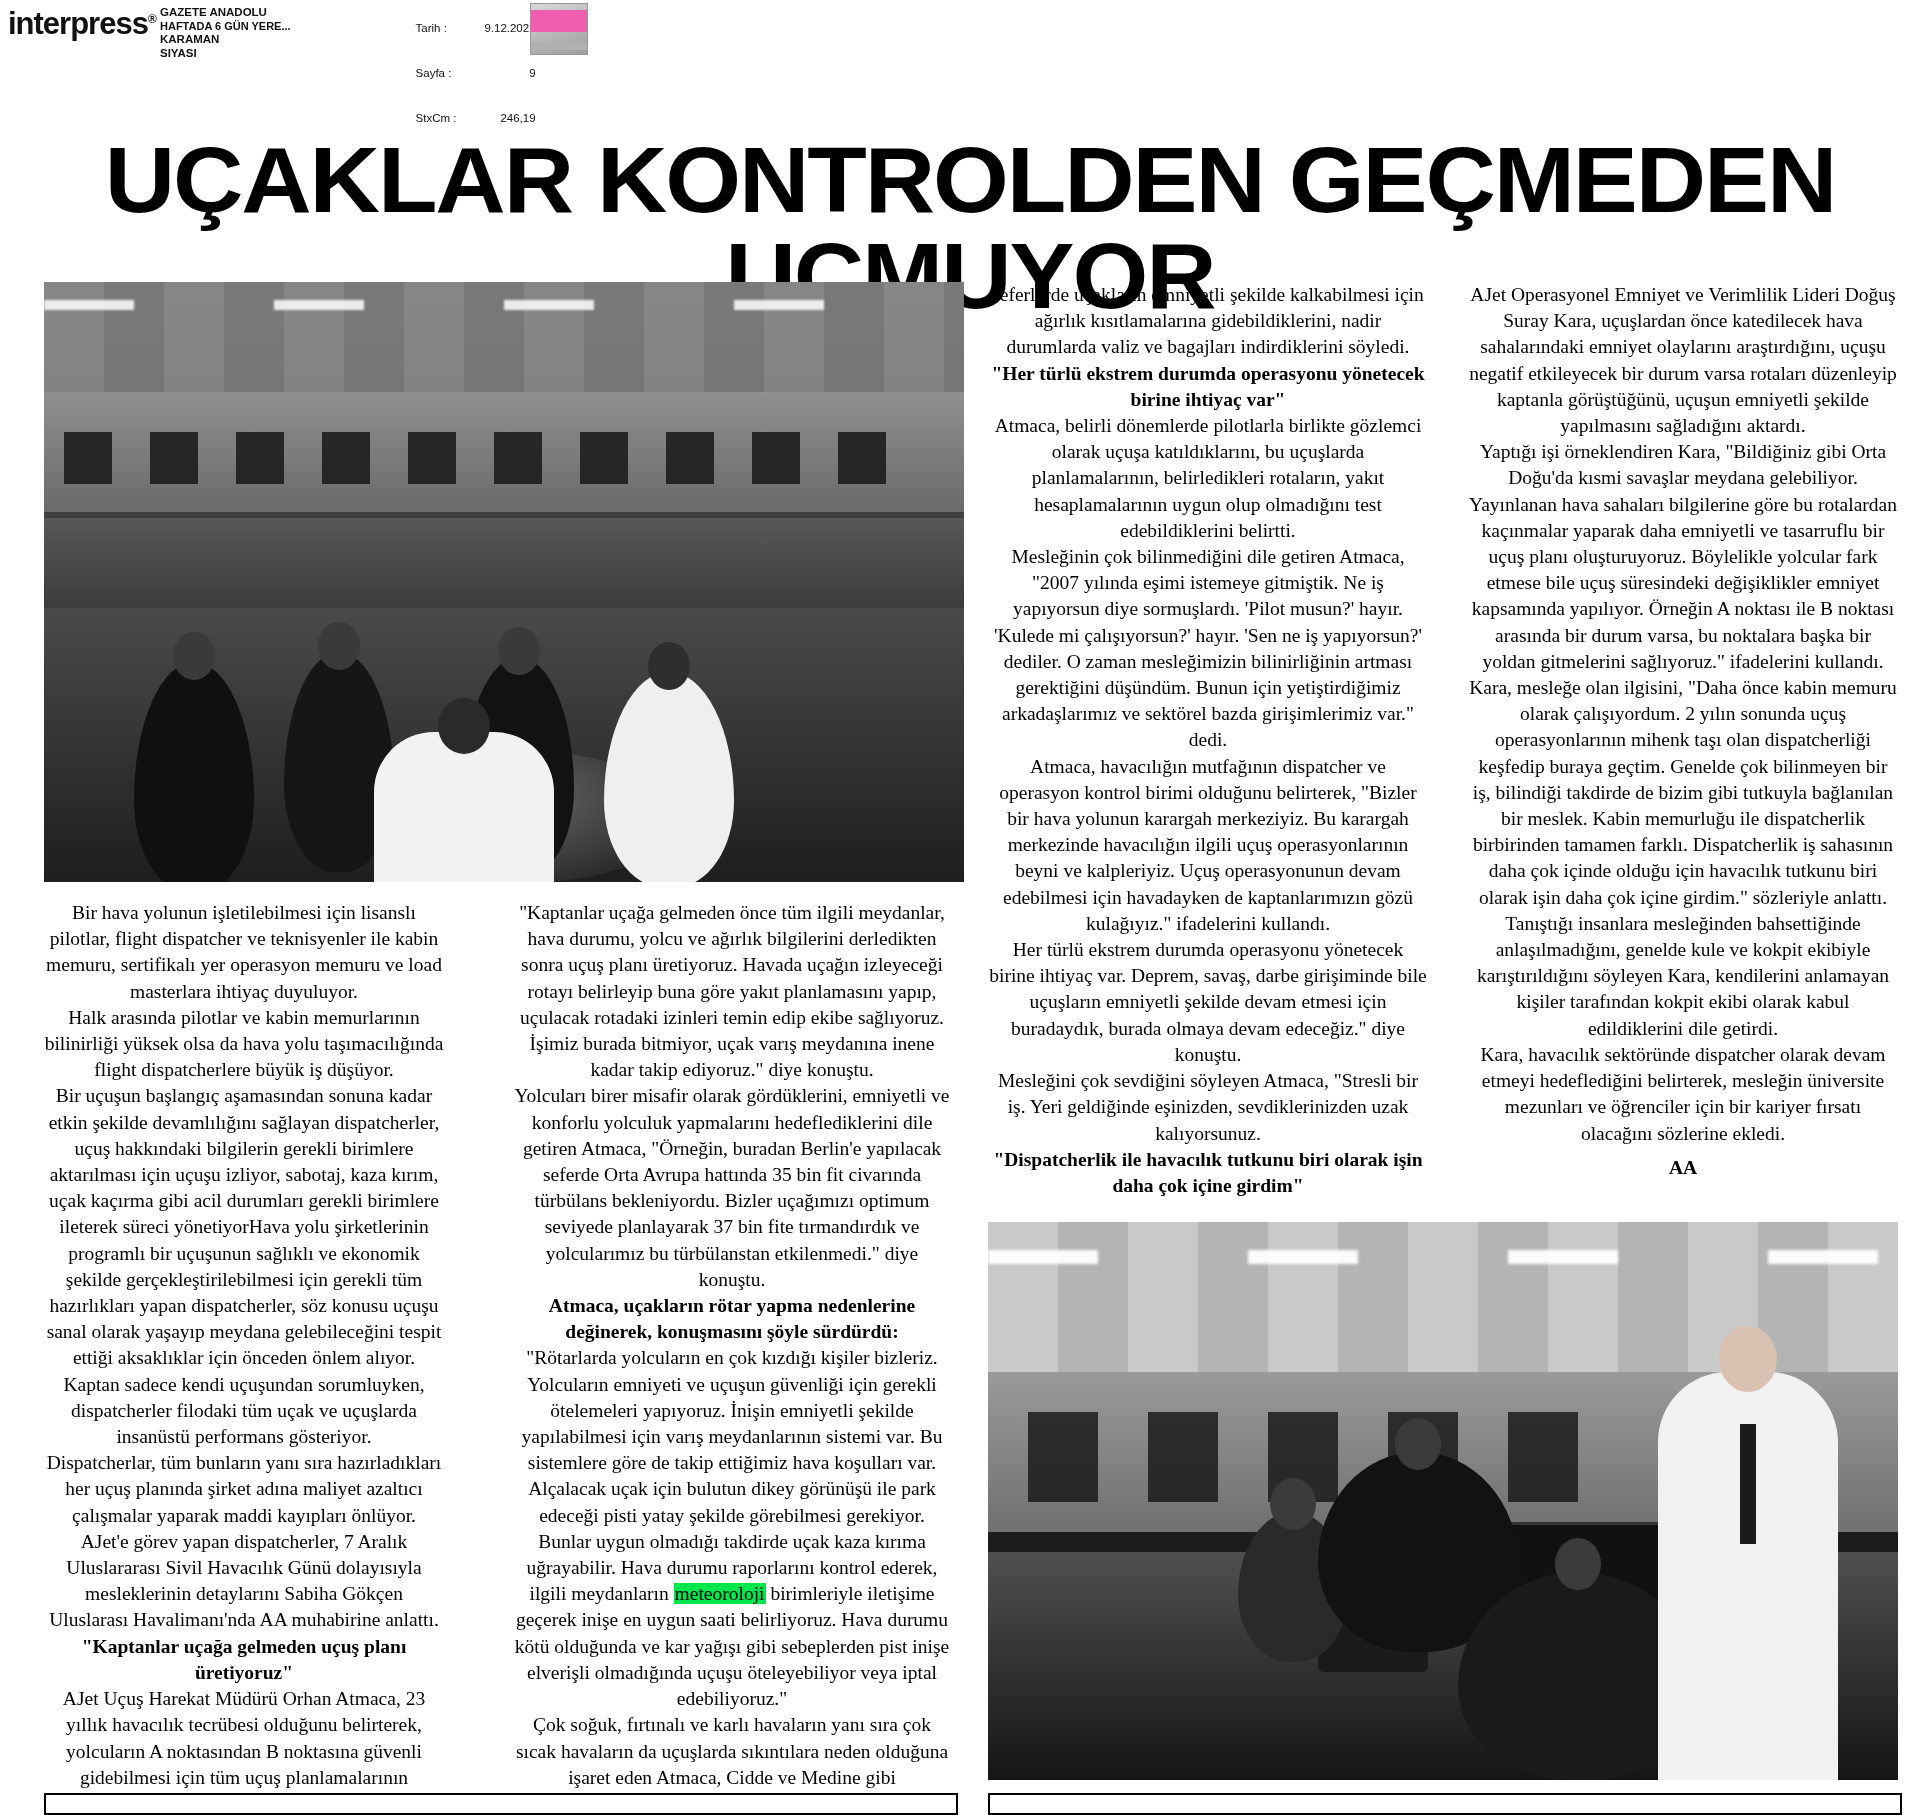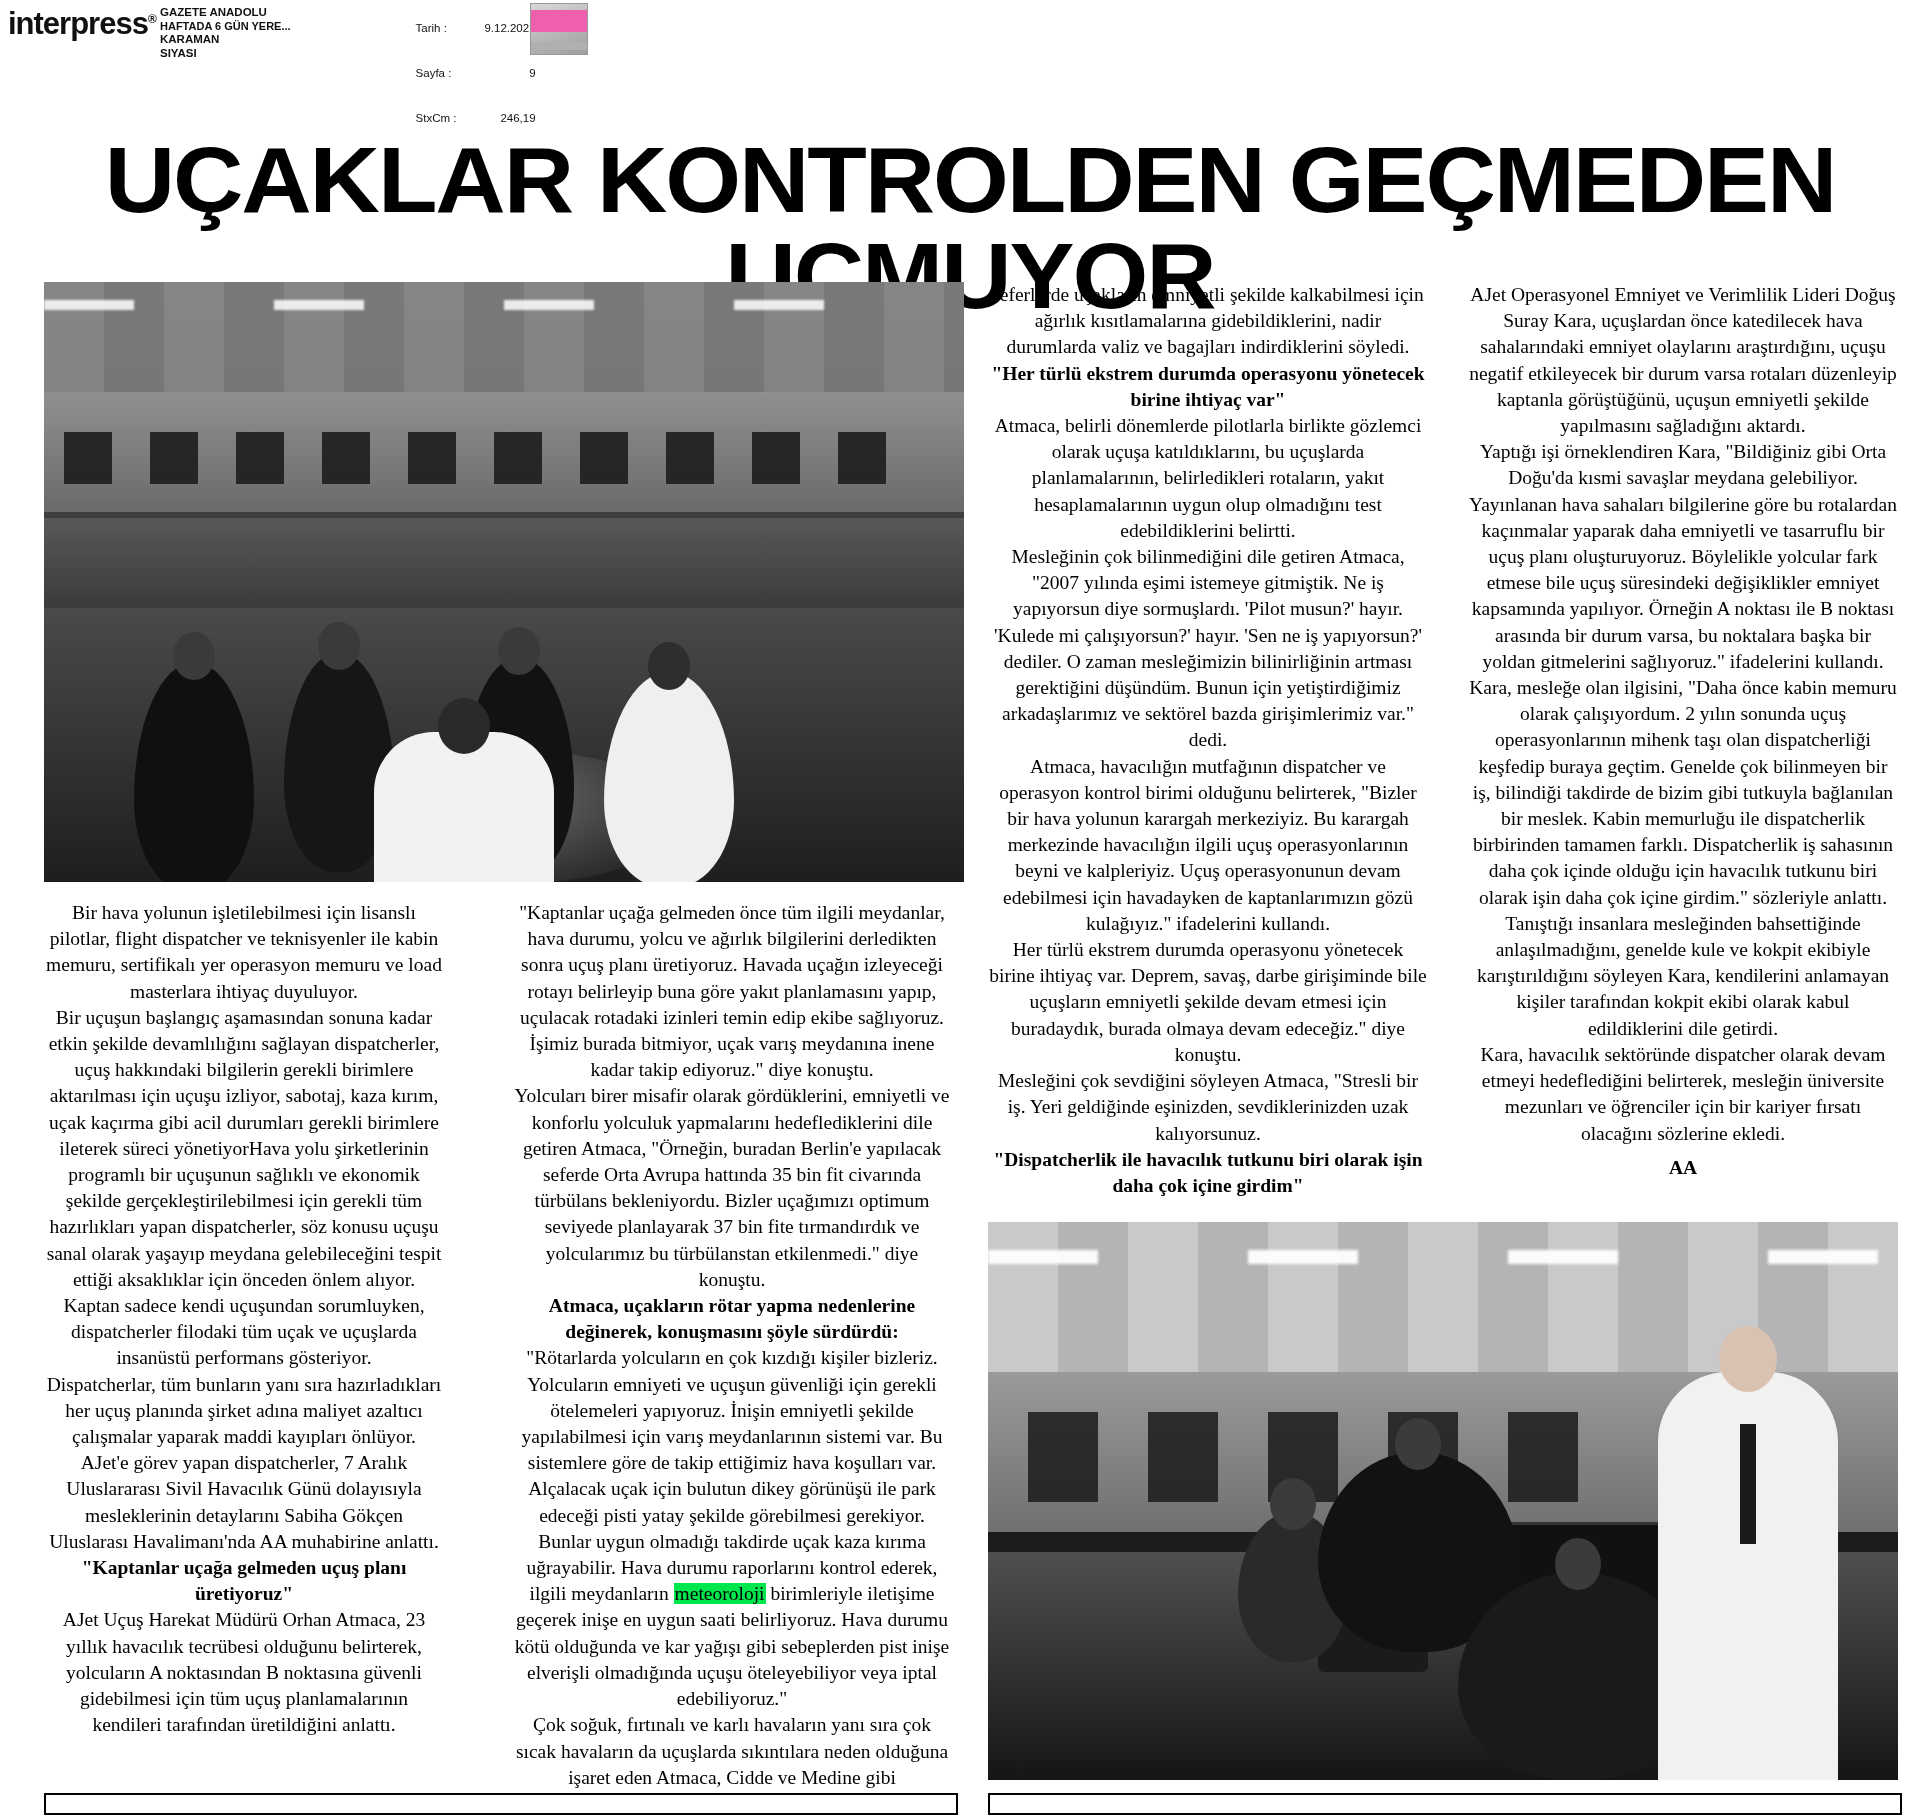"Halk arasında pilotlar ve kabin" p { html: none -> <p>Halk arasında pilotlar ve kabin memurlarının bilinirliği yüksek olsa da hava yolu taşımacılığında flight dispatcherlere büyük iş düşüyor.</p> }
